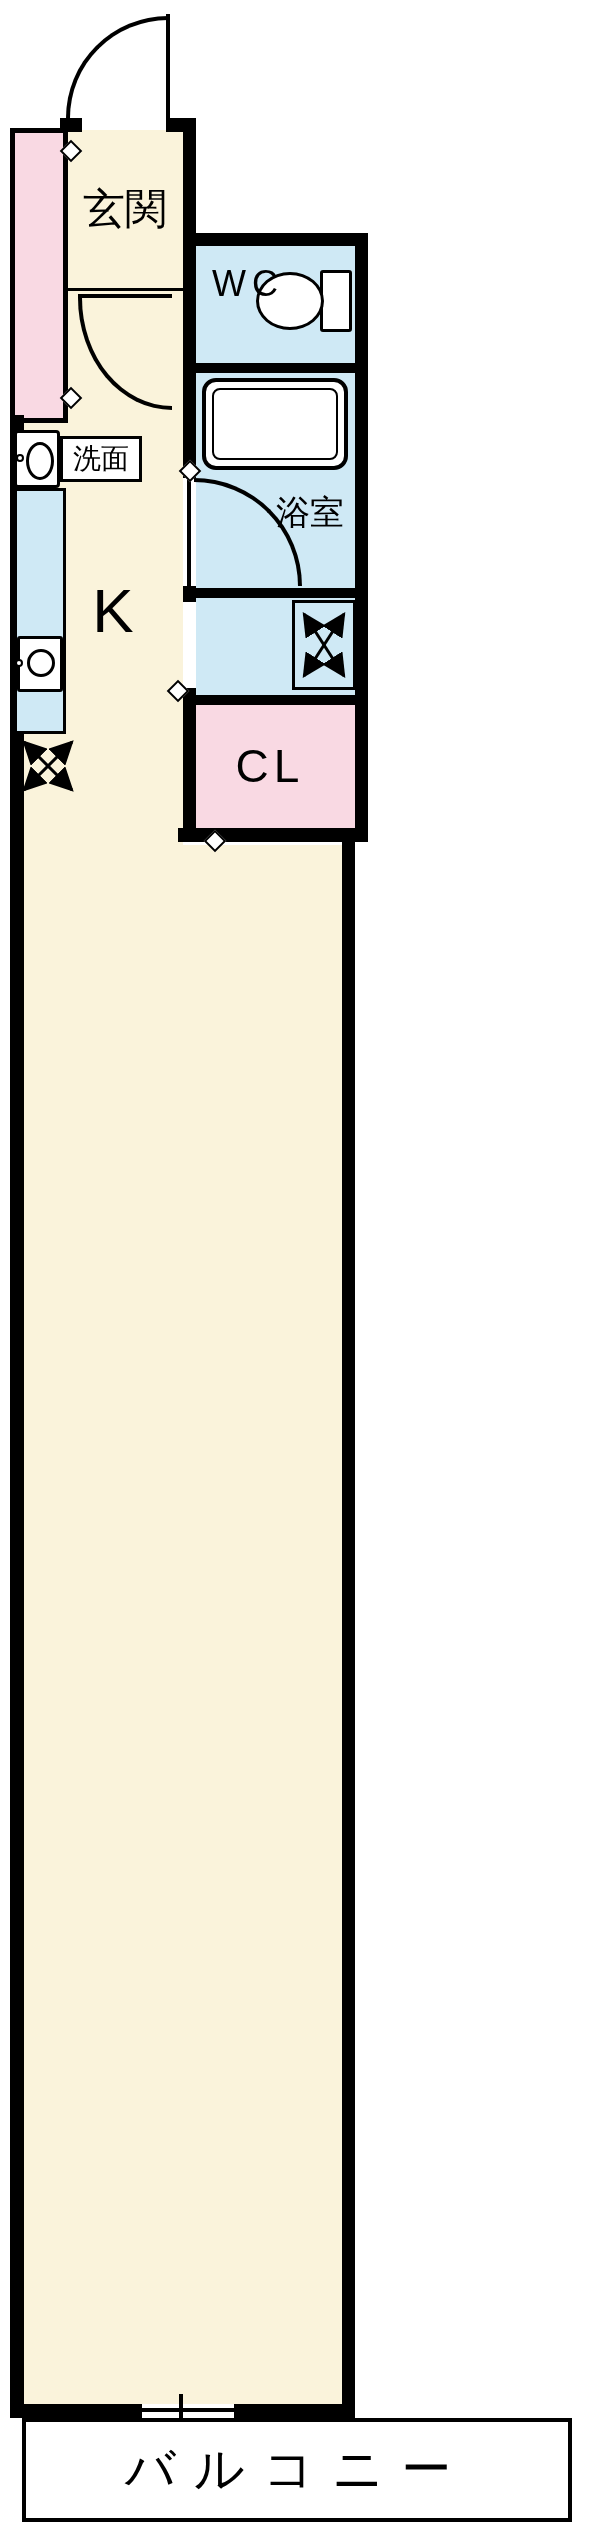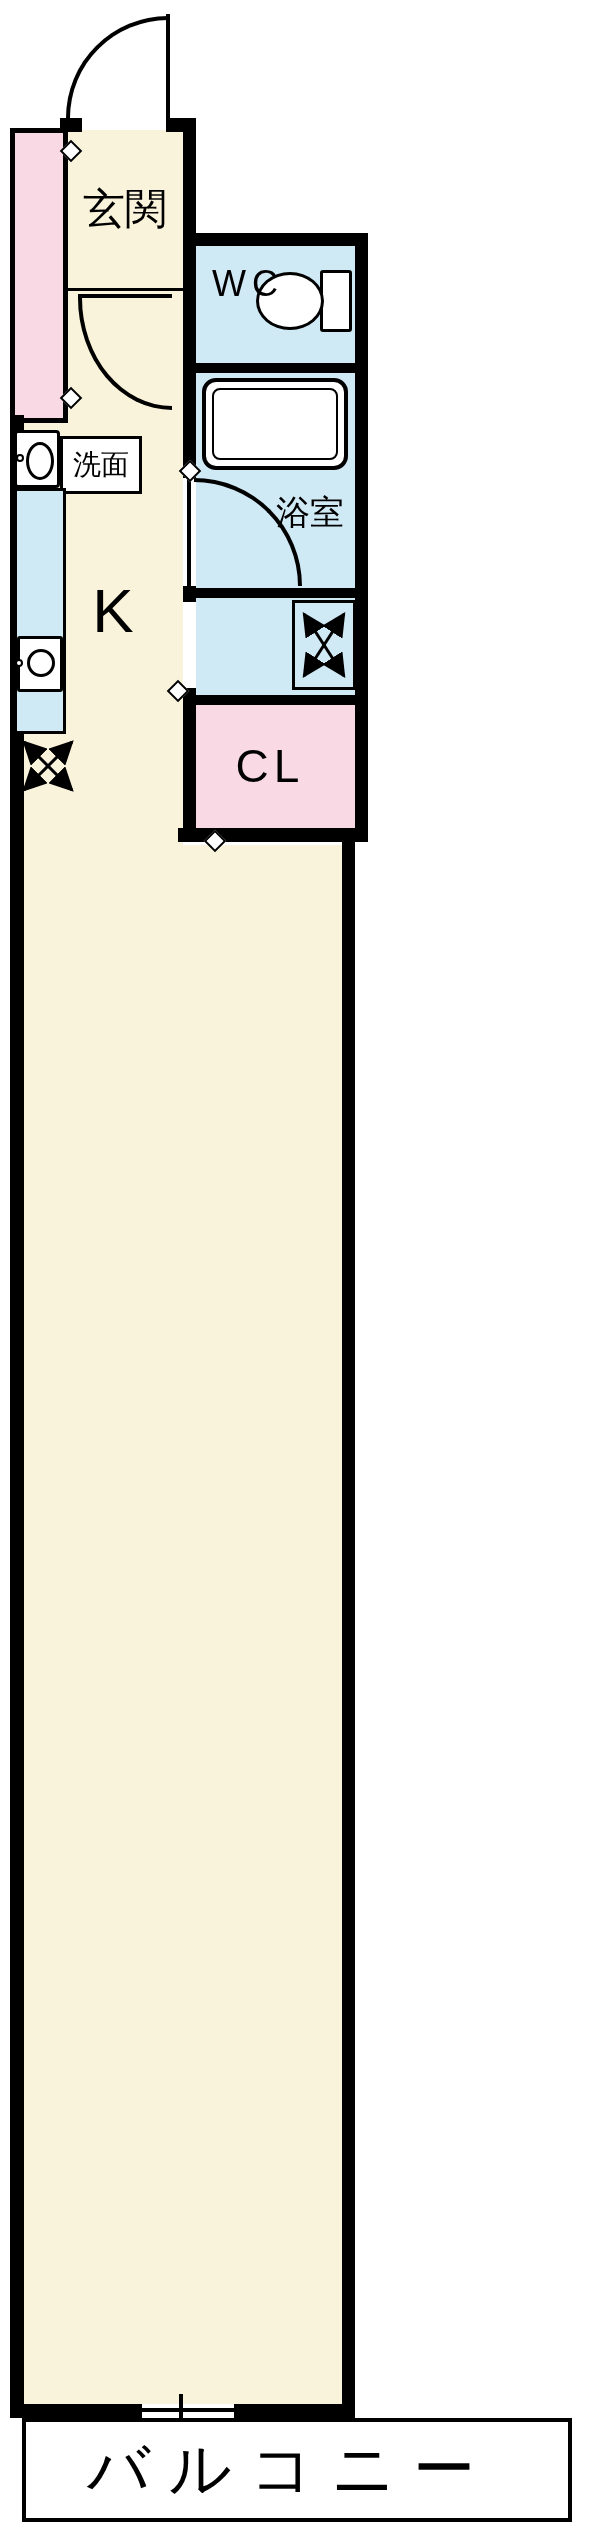"洗面" div.abs { height: 58px -> 46px }
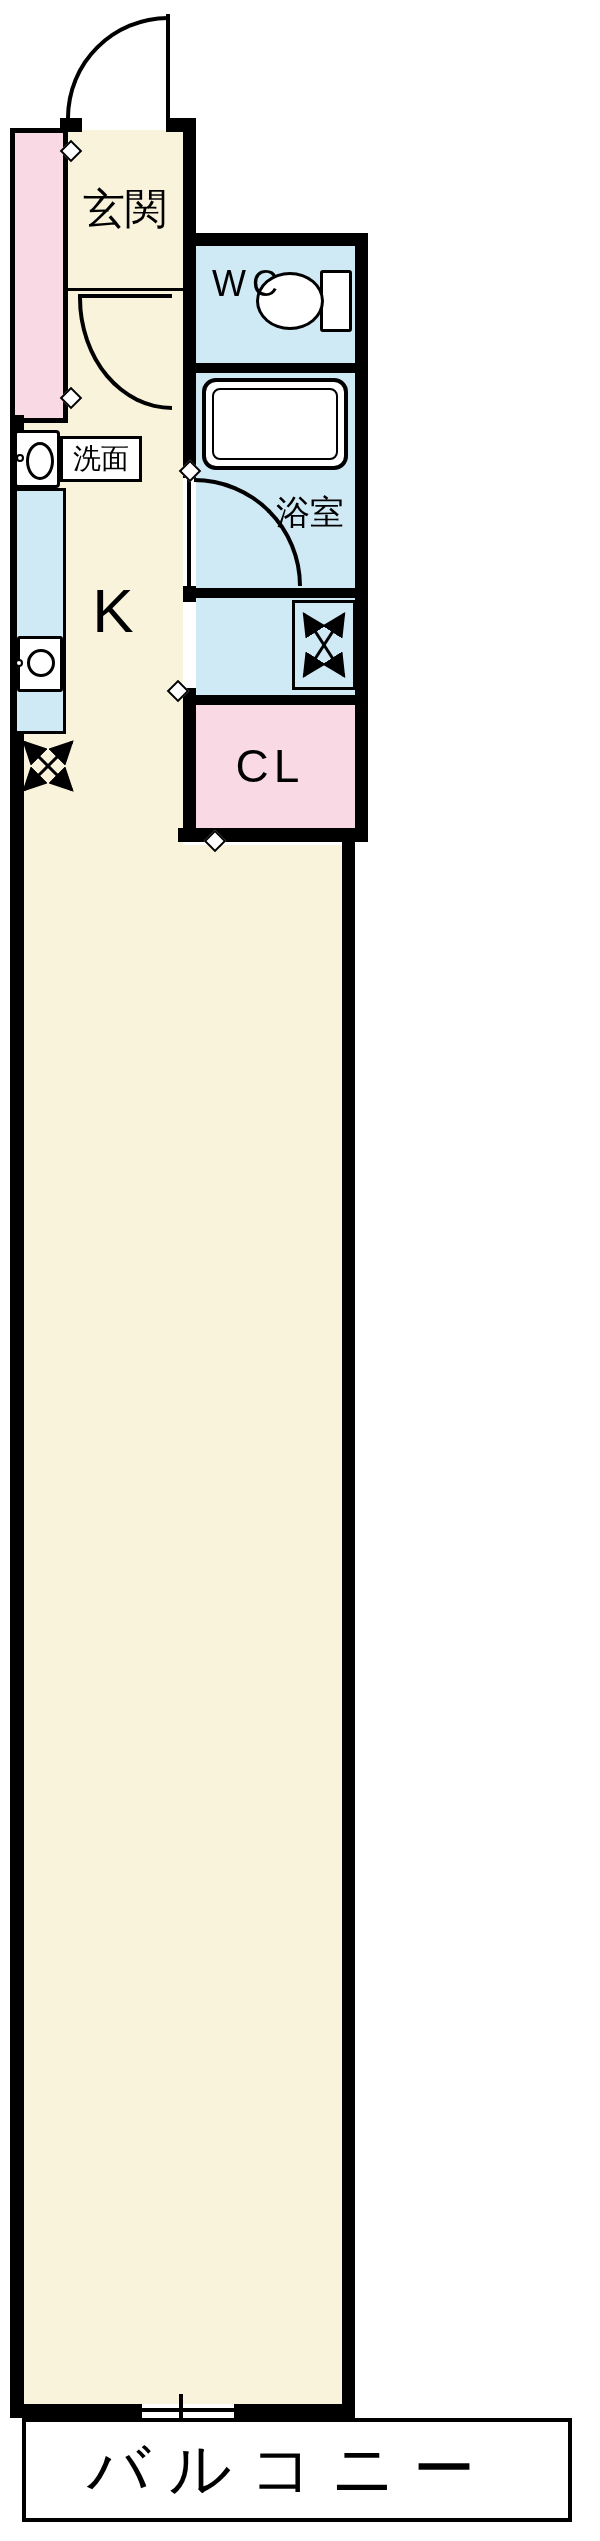"バルコニー" div.lbl { font-size: 62px -> 50px; left: 290px -> 297px }
